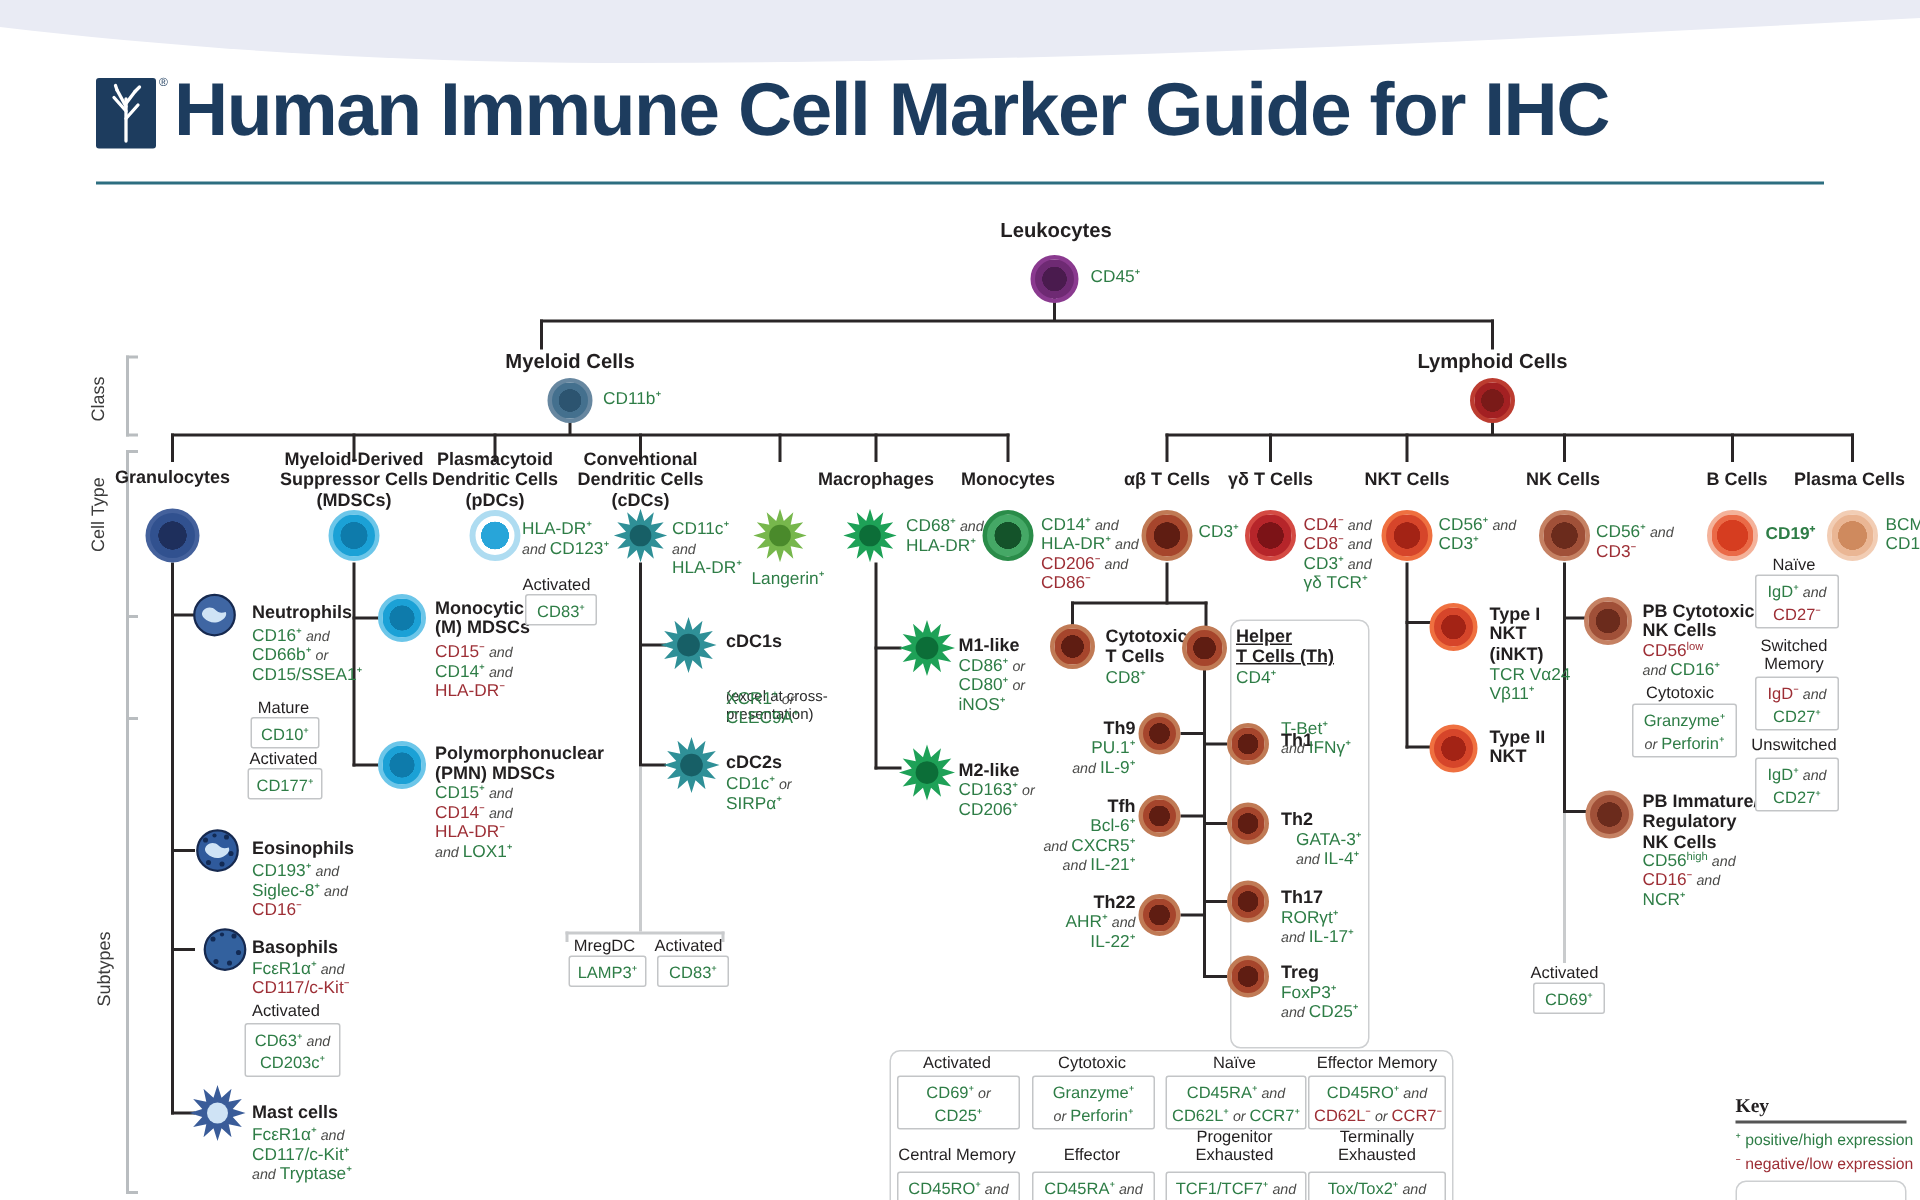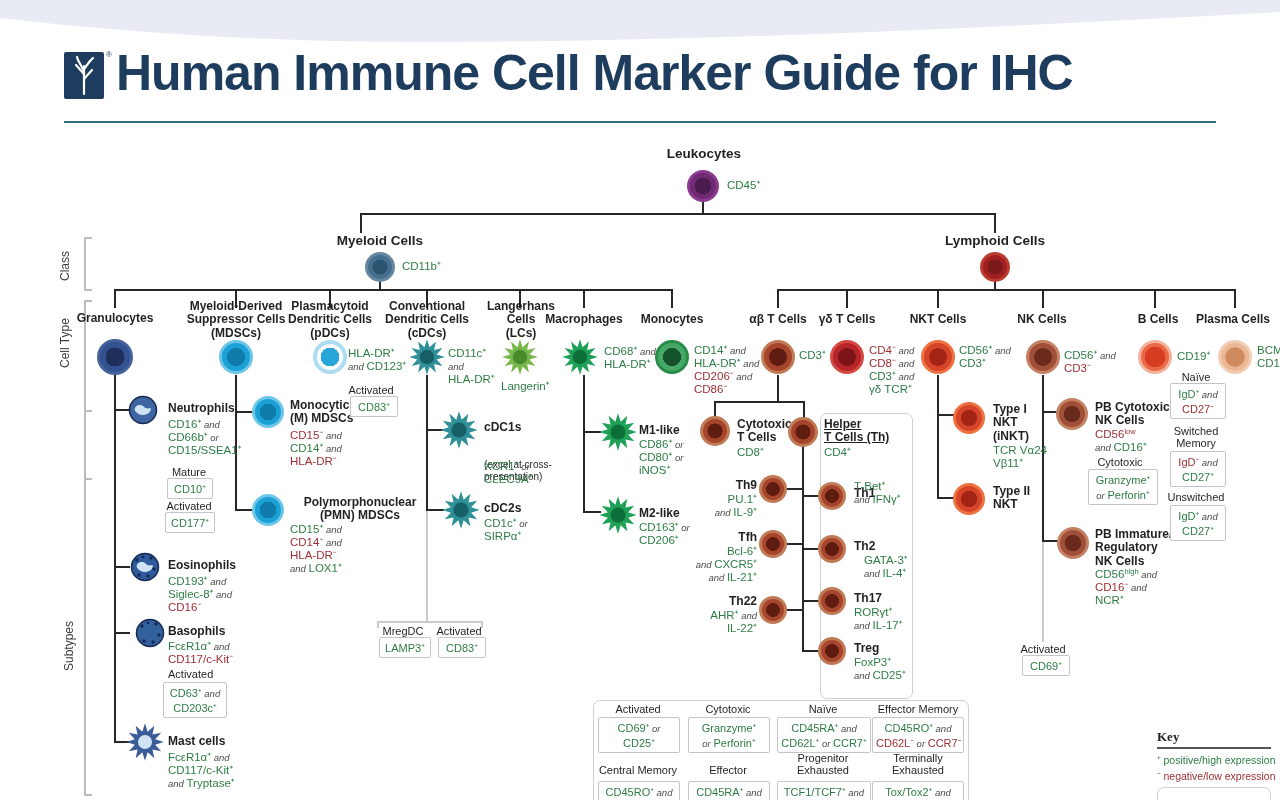"Langerhans" div.abs { html: <div>Langerhans Cells (LCs)</div> -> none }
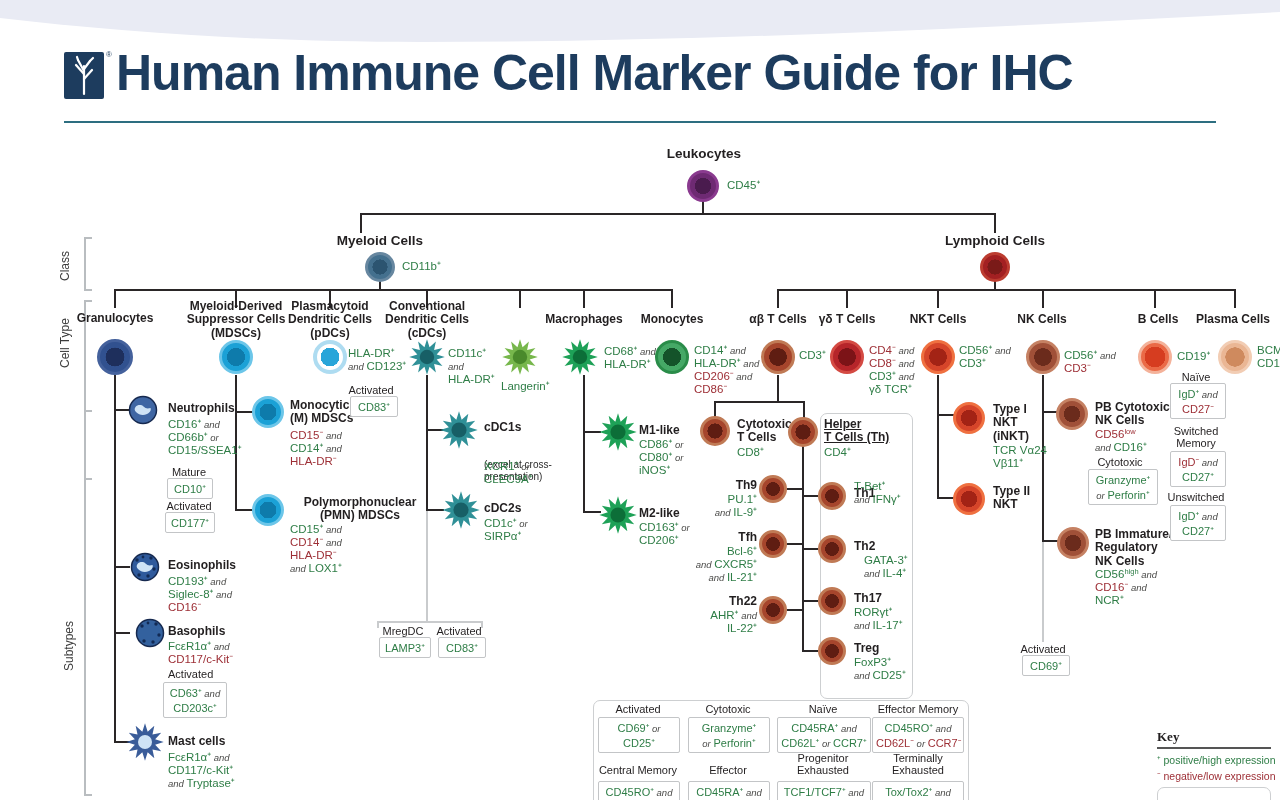"CD19⁺" div.abs { font-weight: none -> bold }
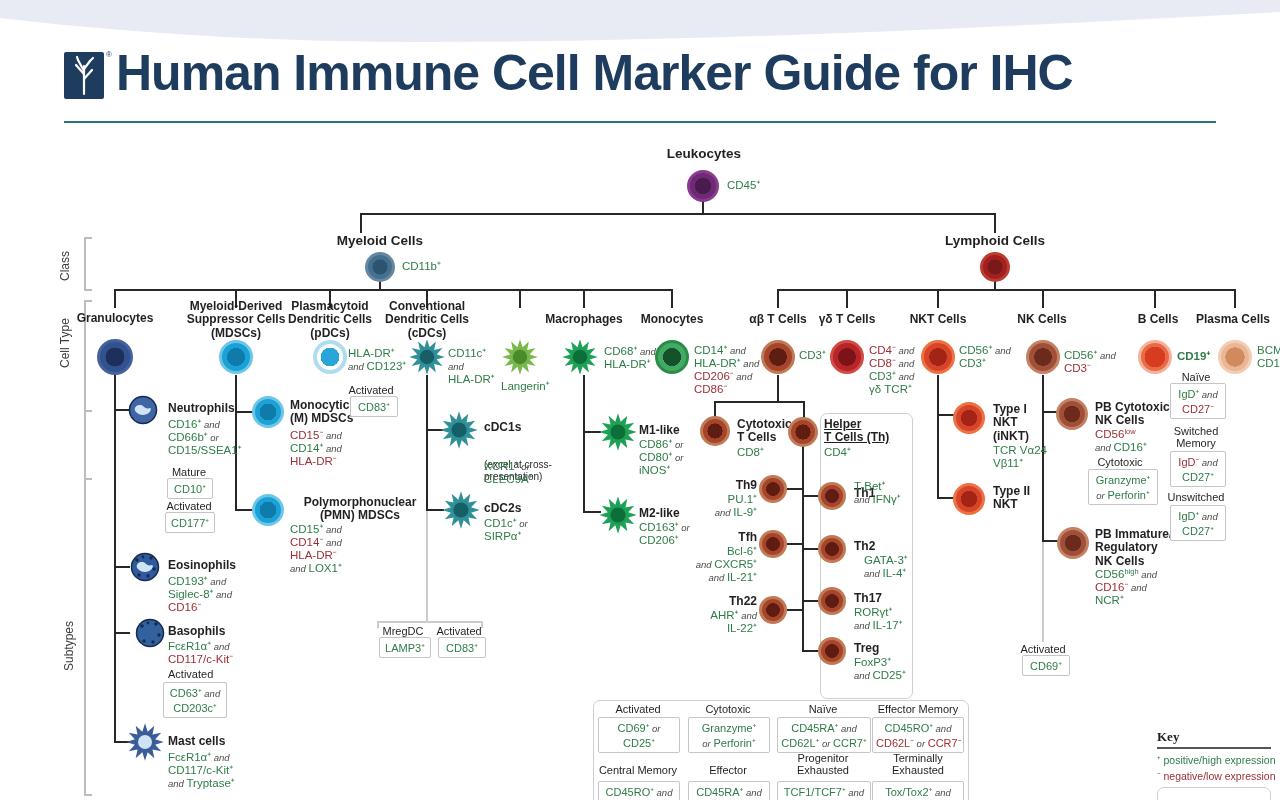"Polymorphonuclear" div.abs { text-align: center -> none }
